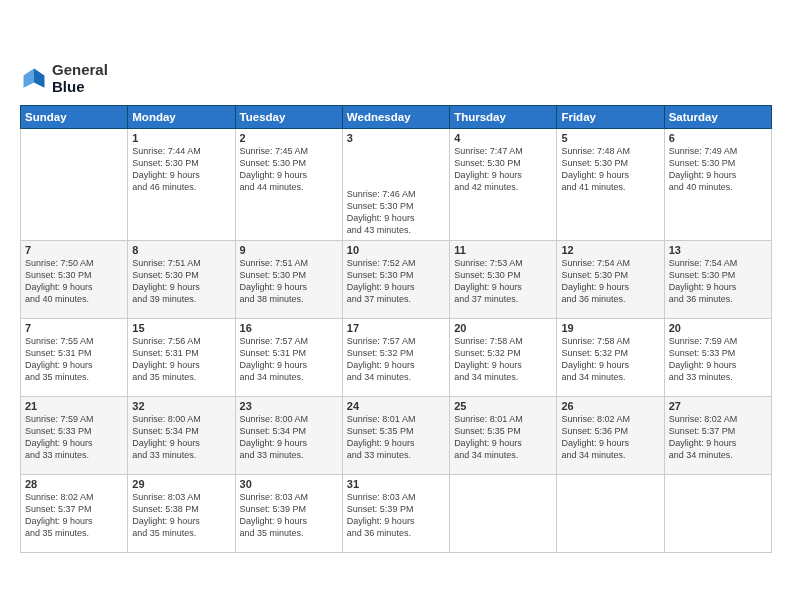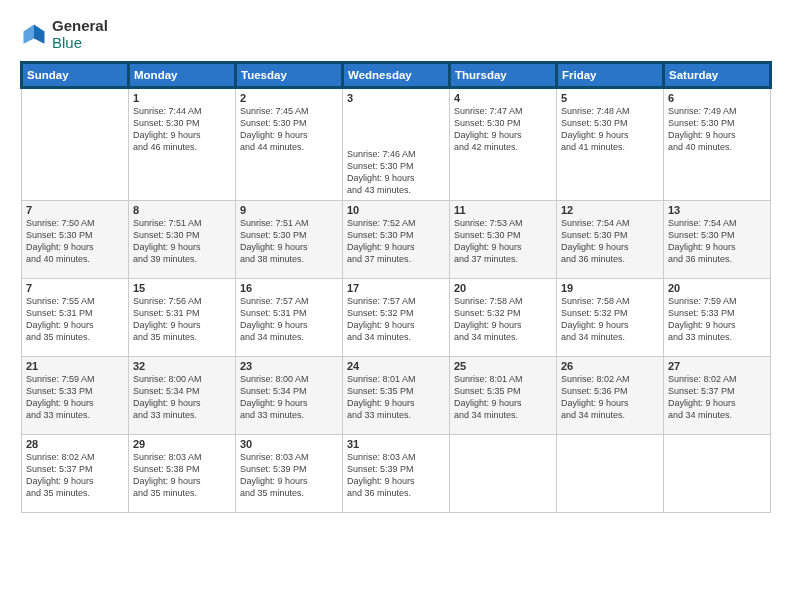"General" .logo { margin-top: none -> 44px }
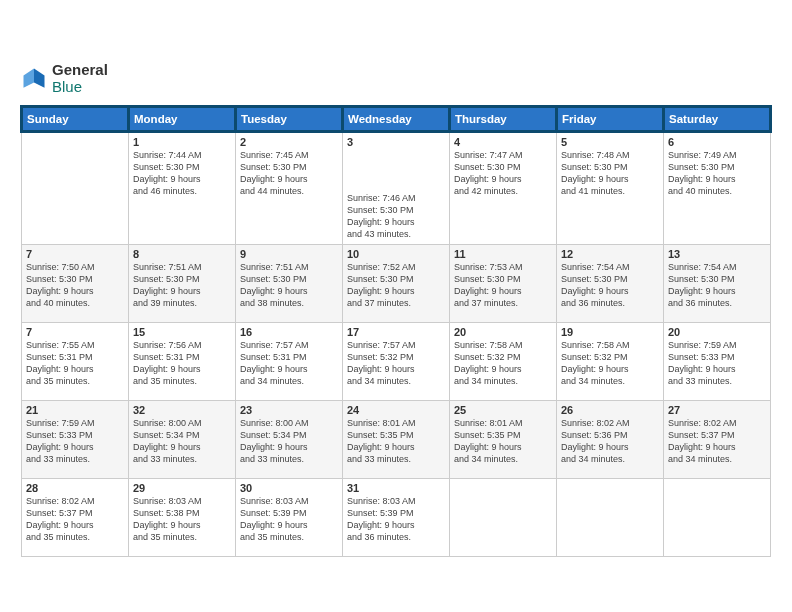"Blue" .logo-blue { color: #0f766e -> #0f172a; font-weight: normal -> bold }
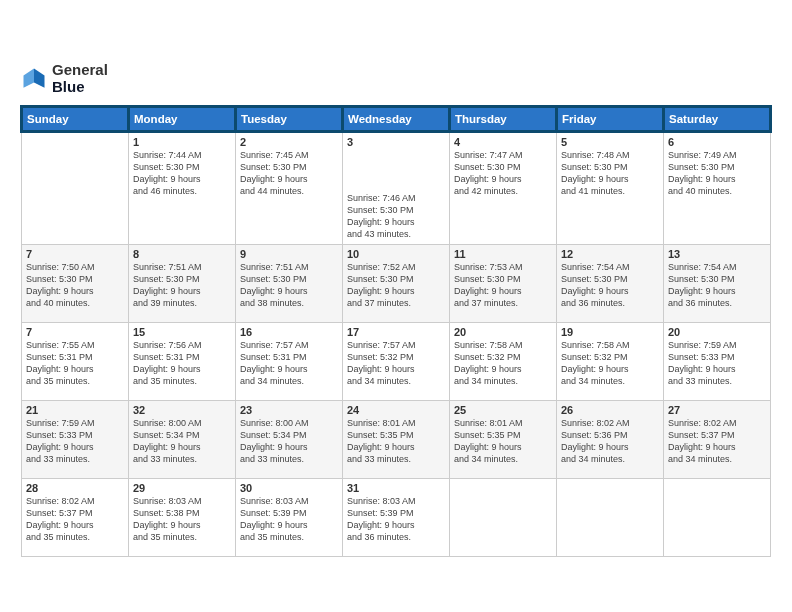"Sunday" thead tr th { border: 3px solid #0c4a6e -> 1px solid #0c4a6e }
